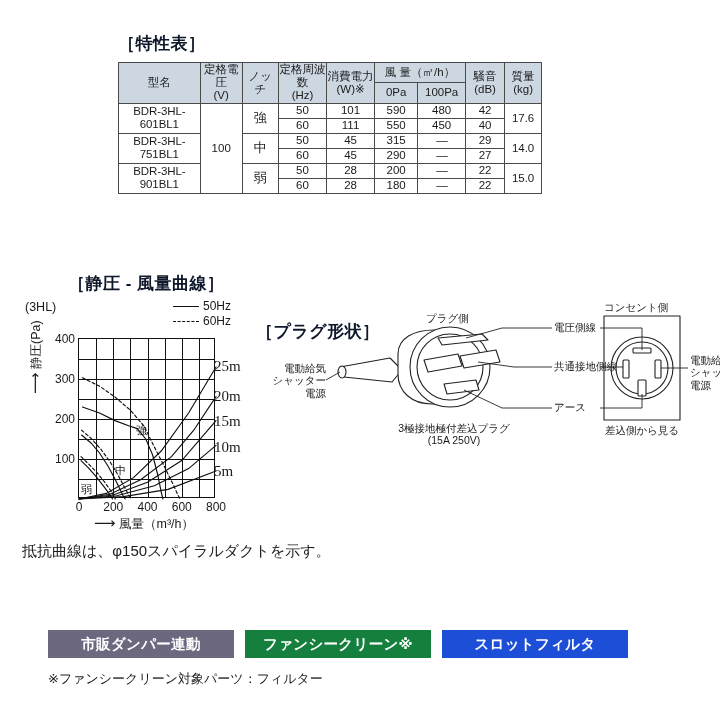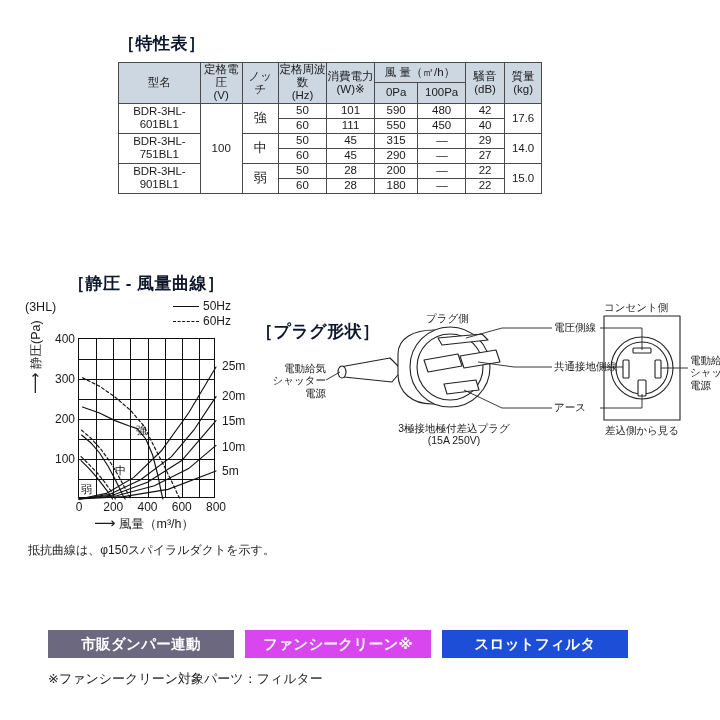"25m" .duct-label { font-family: none -> Liberation Serif, serif; font-size: 12px -> 15px; margin-left: 8px -> 0 }
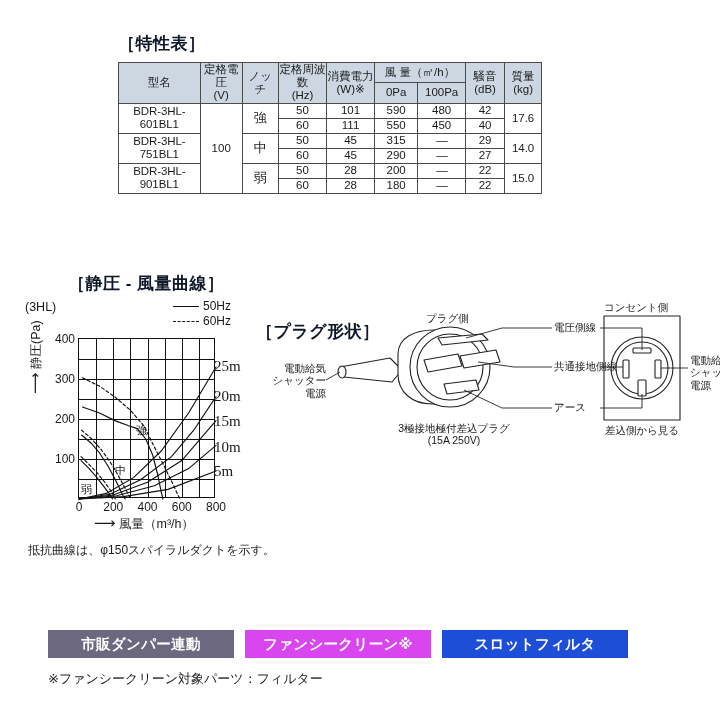"抵抗曲線は、φ150スパイラルダクトを示す。" #chart-note { font-size: 12px -> 15px; left: 10px -> 4px }
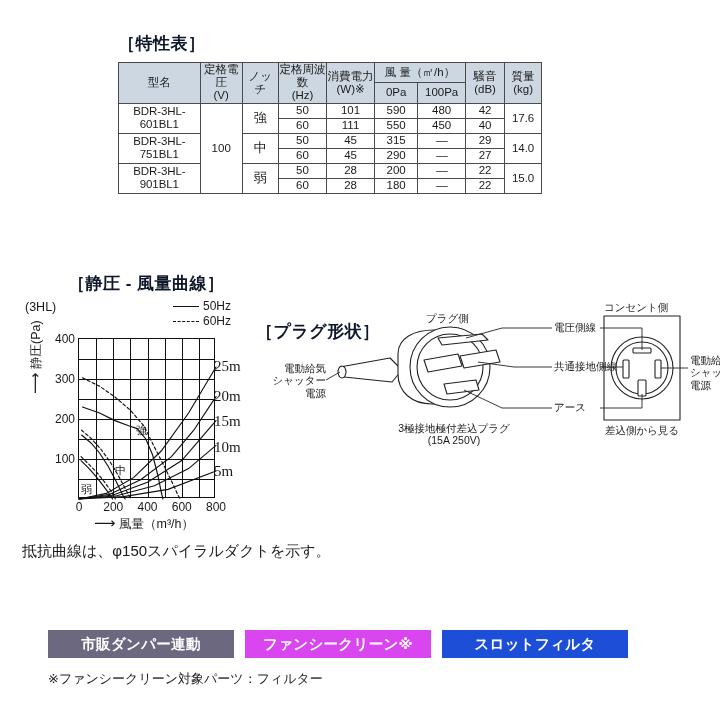"ファンシークリーン※" div.badge { background: #d946ef -> #15803d }
